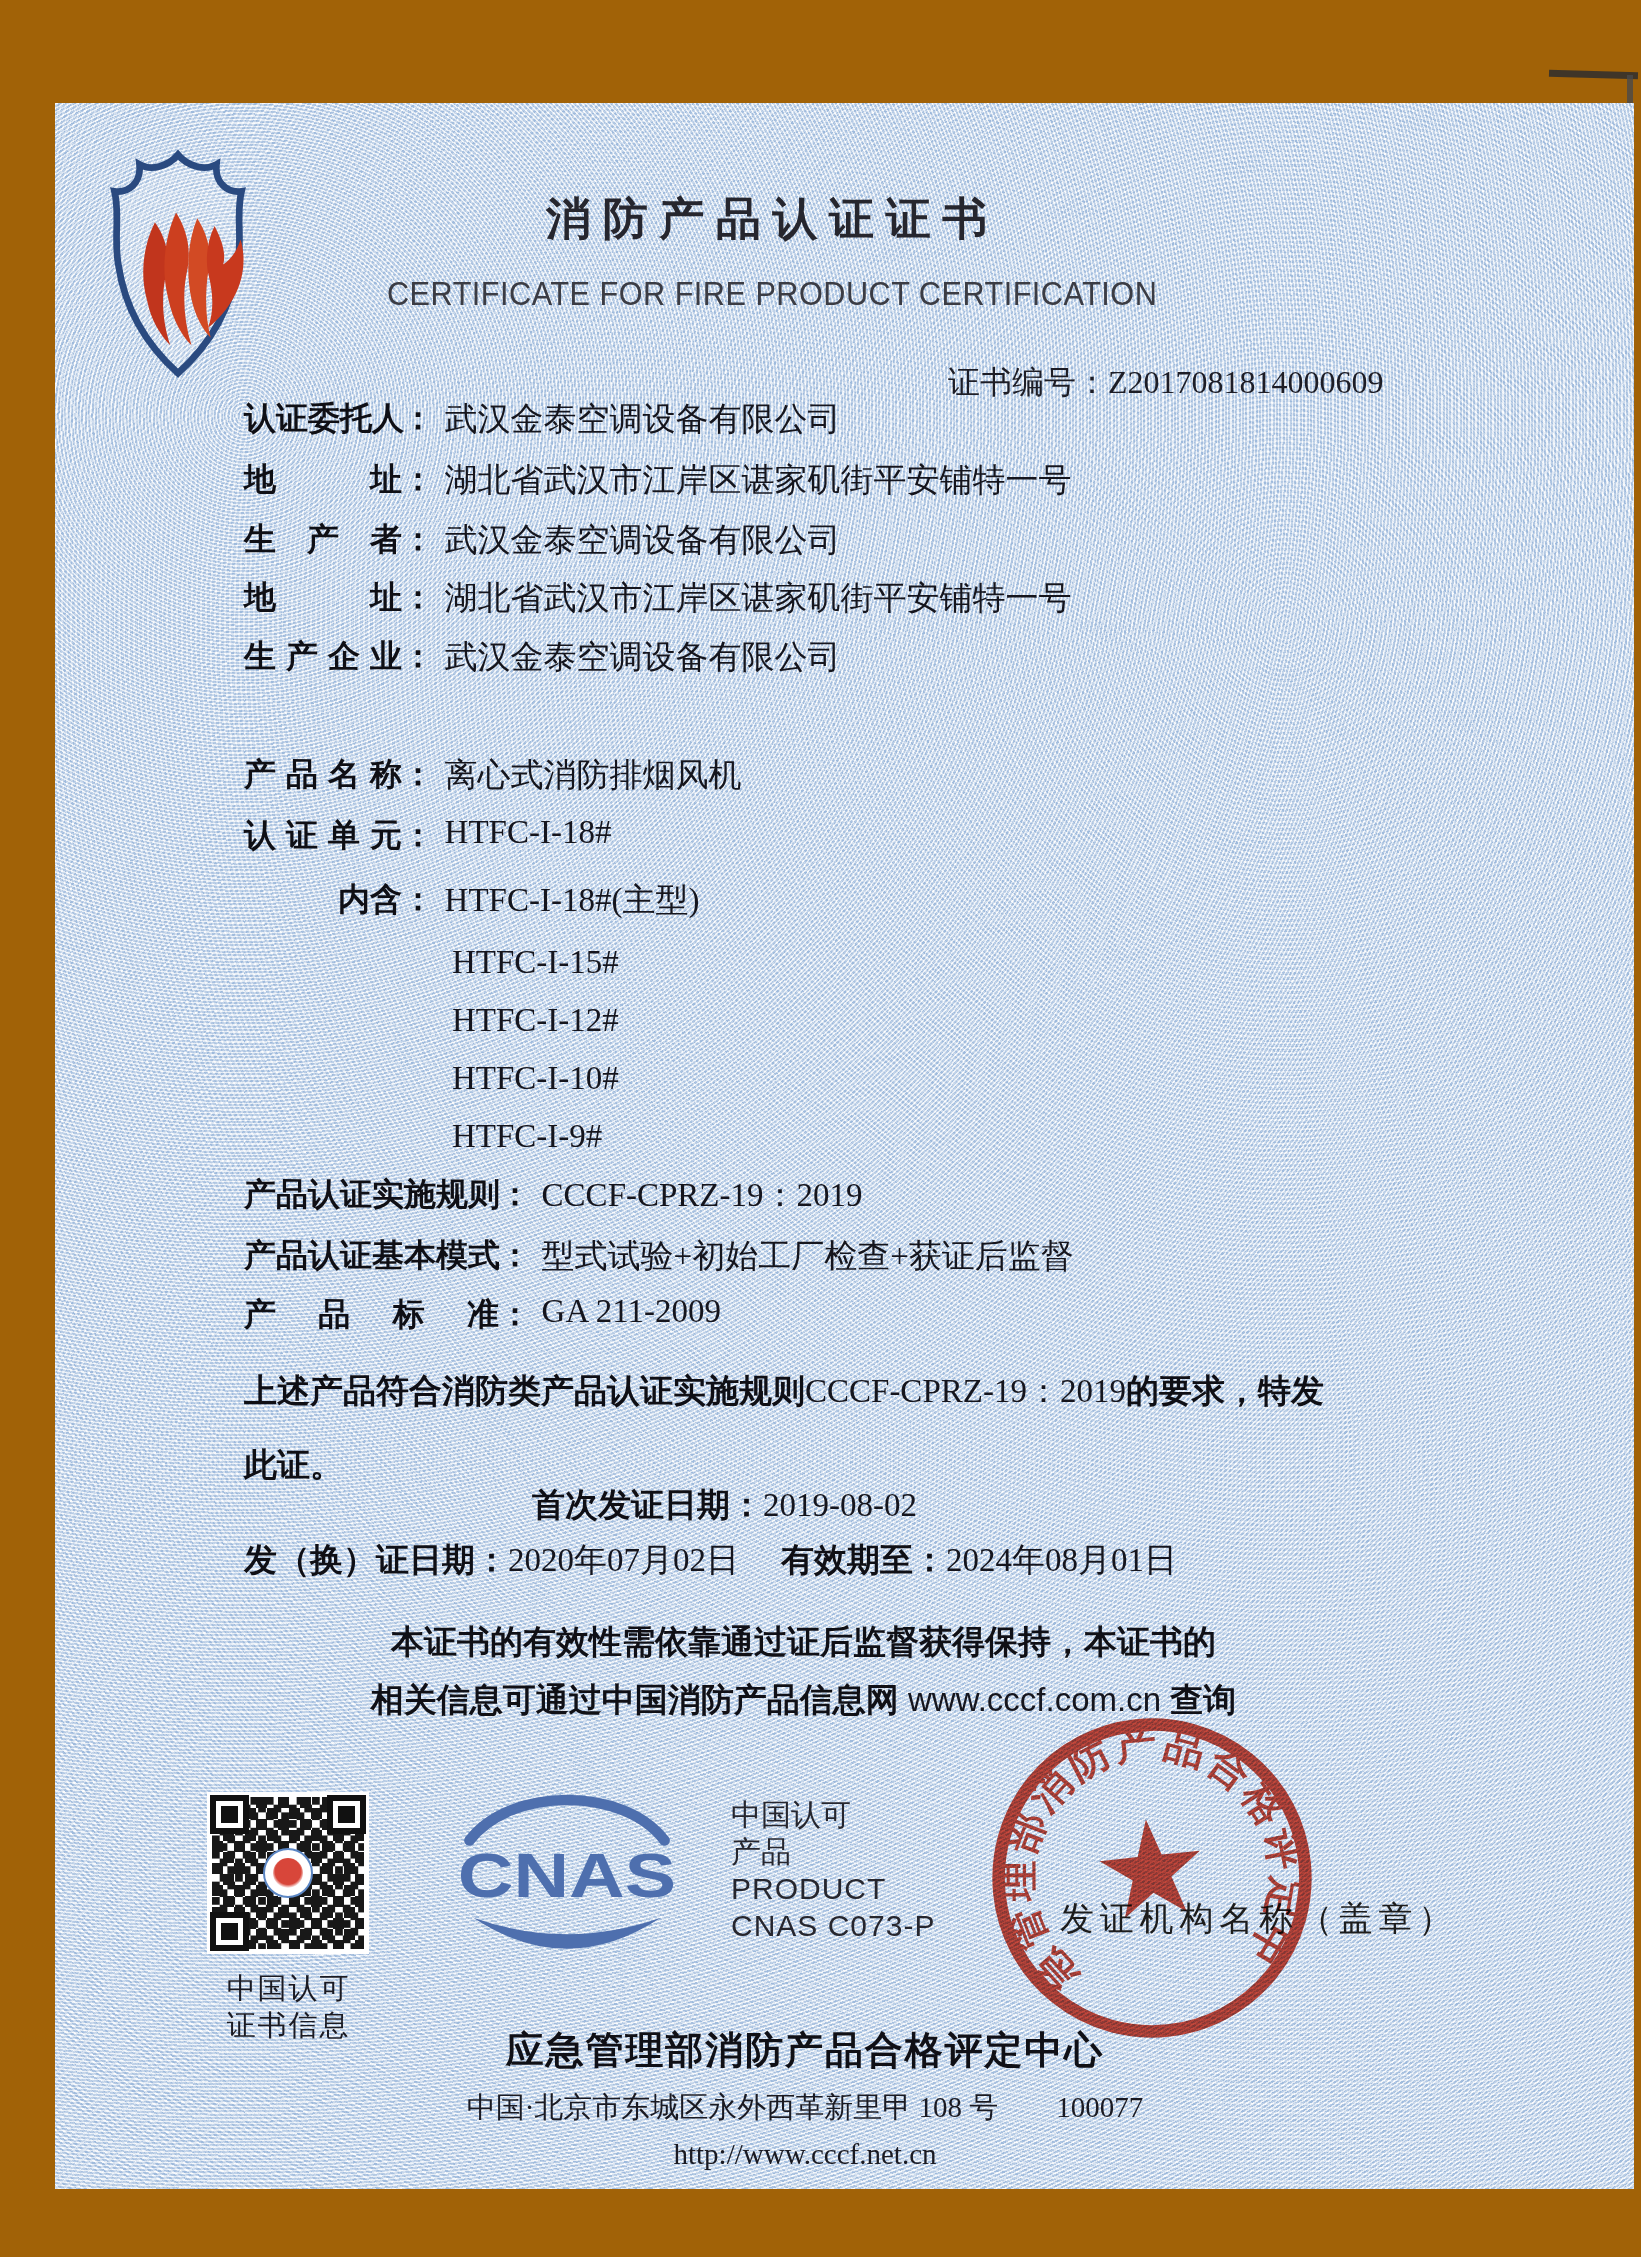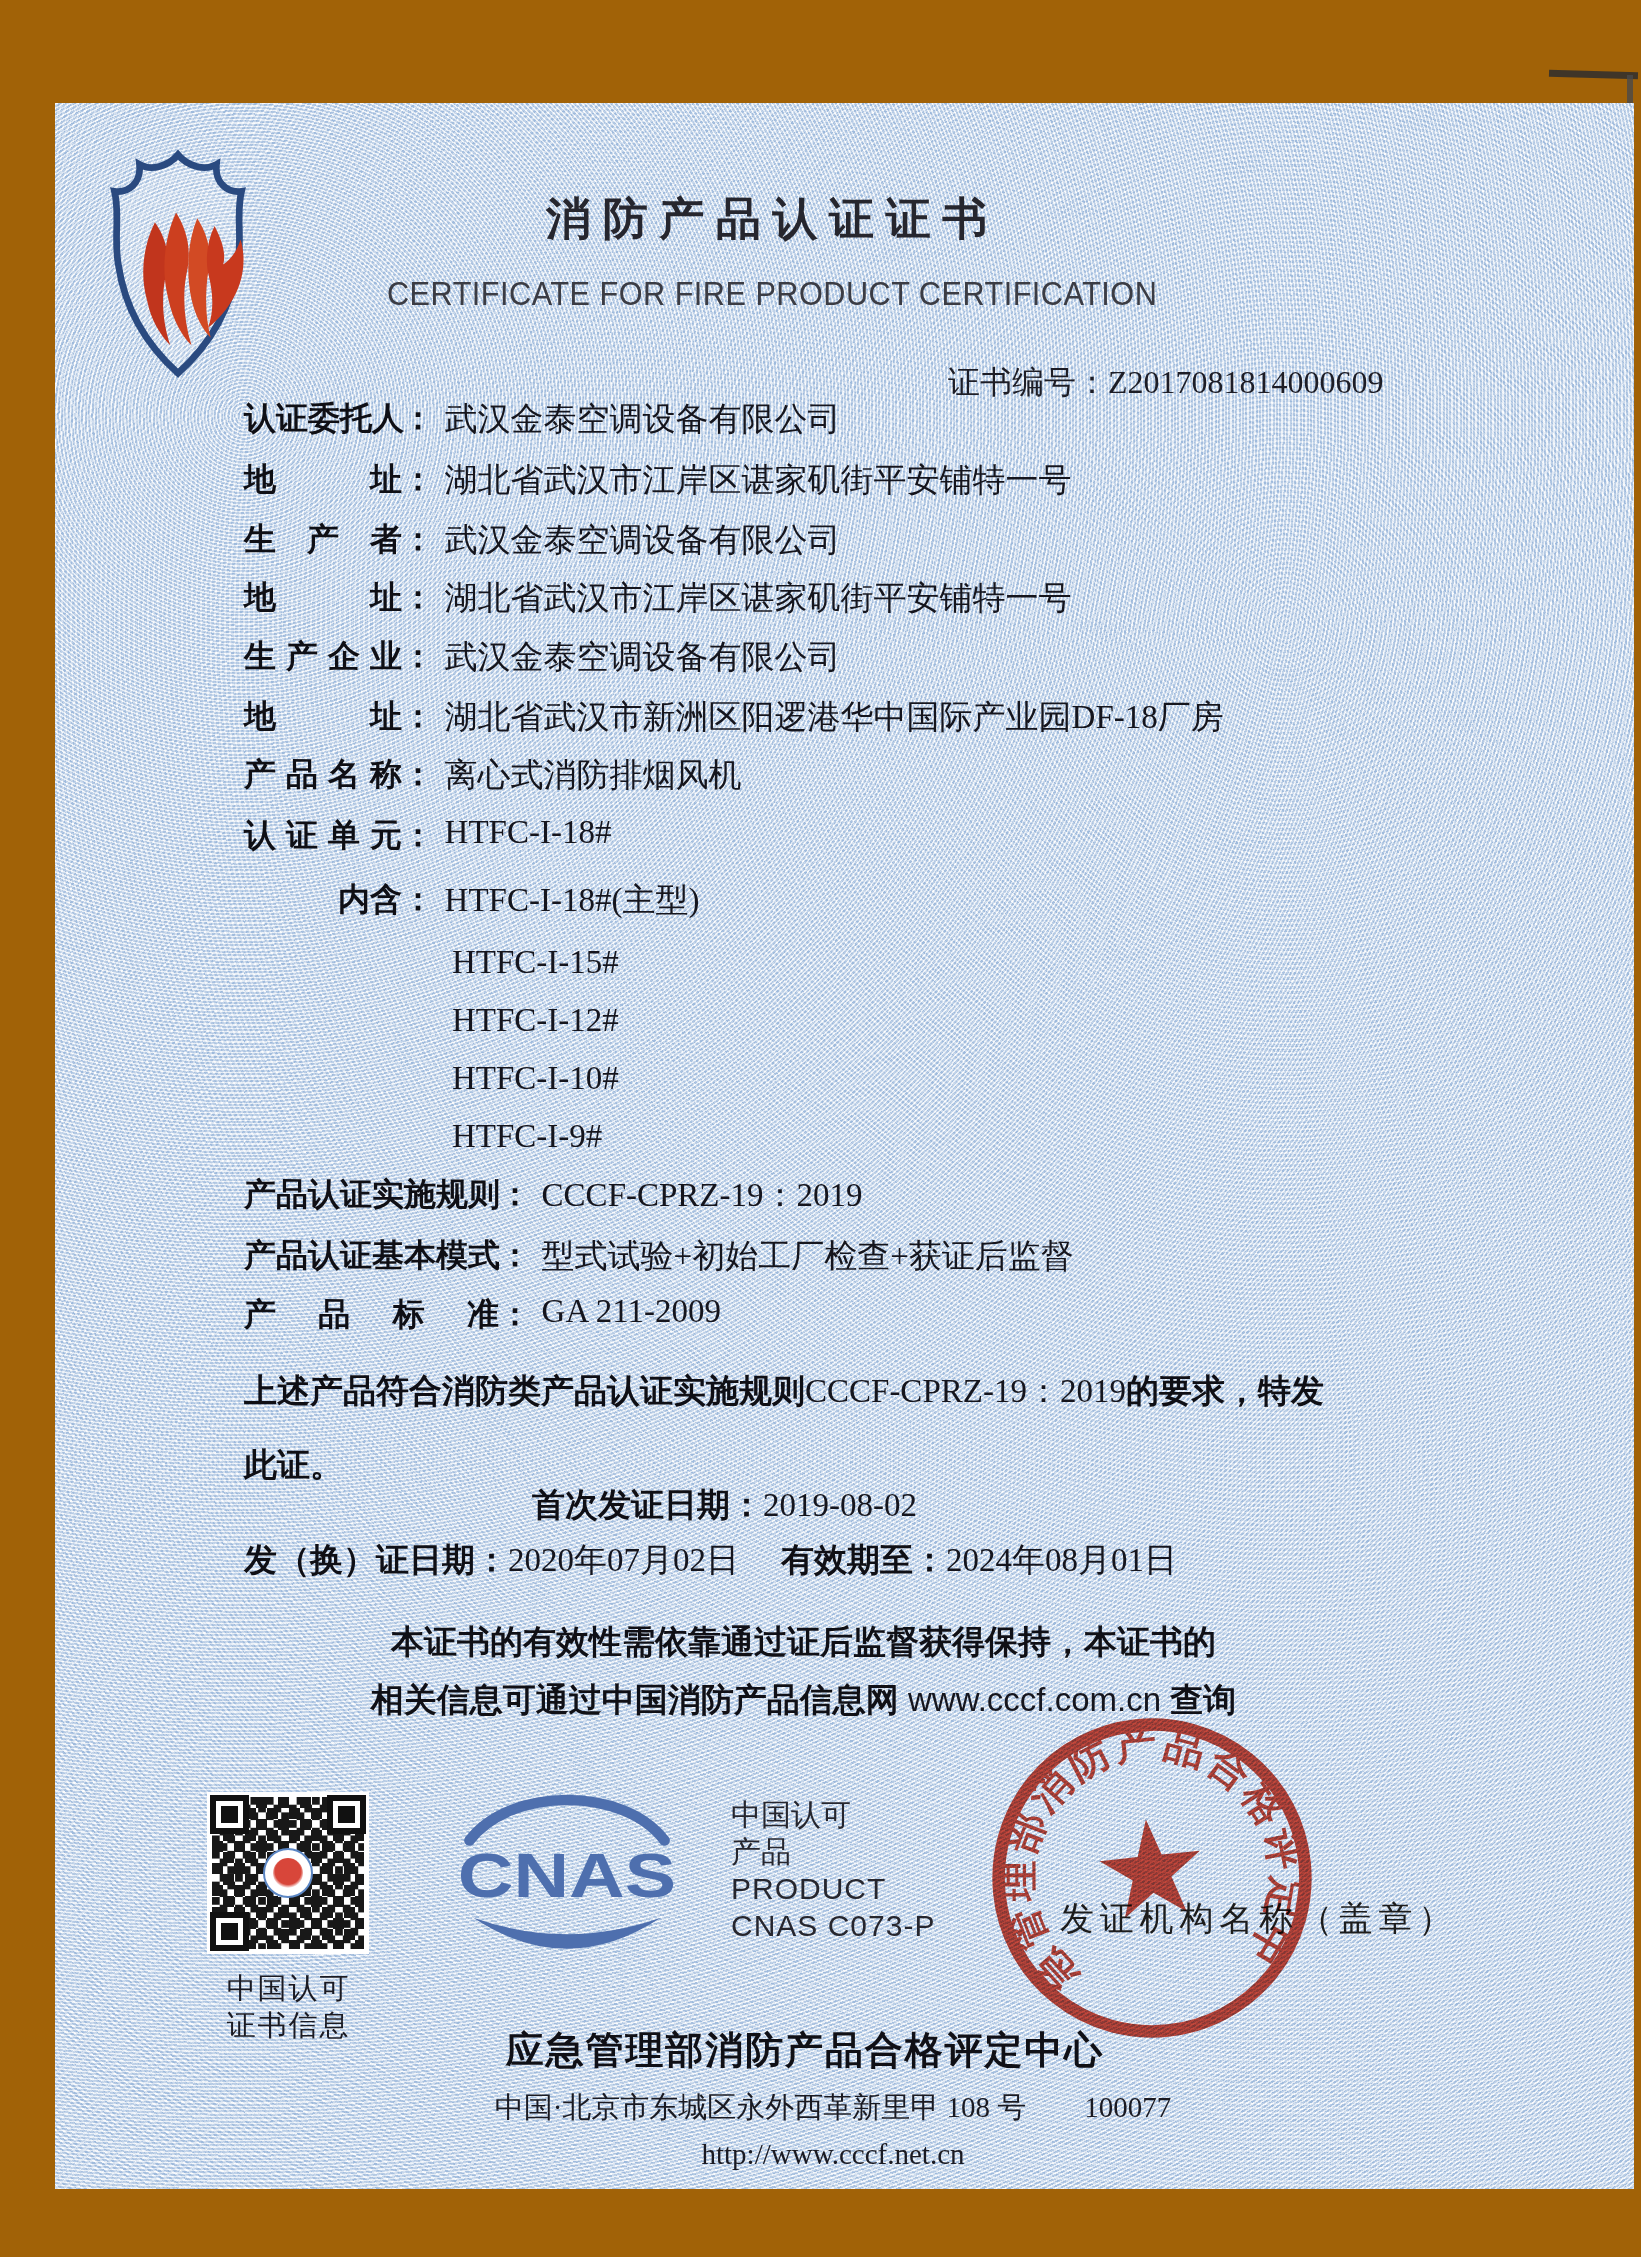"地址： 湖北省武汉市新洲区阳逻港华中国际产业园DF-18厂房" div.row { html: <div> <span>地址</span><span>：</span><span>湖北省武汉市新洲区阳逻港华中国际产业园DF-18厂房</span> </div> -> none }
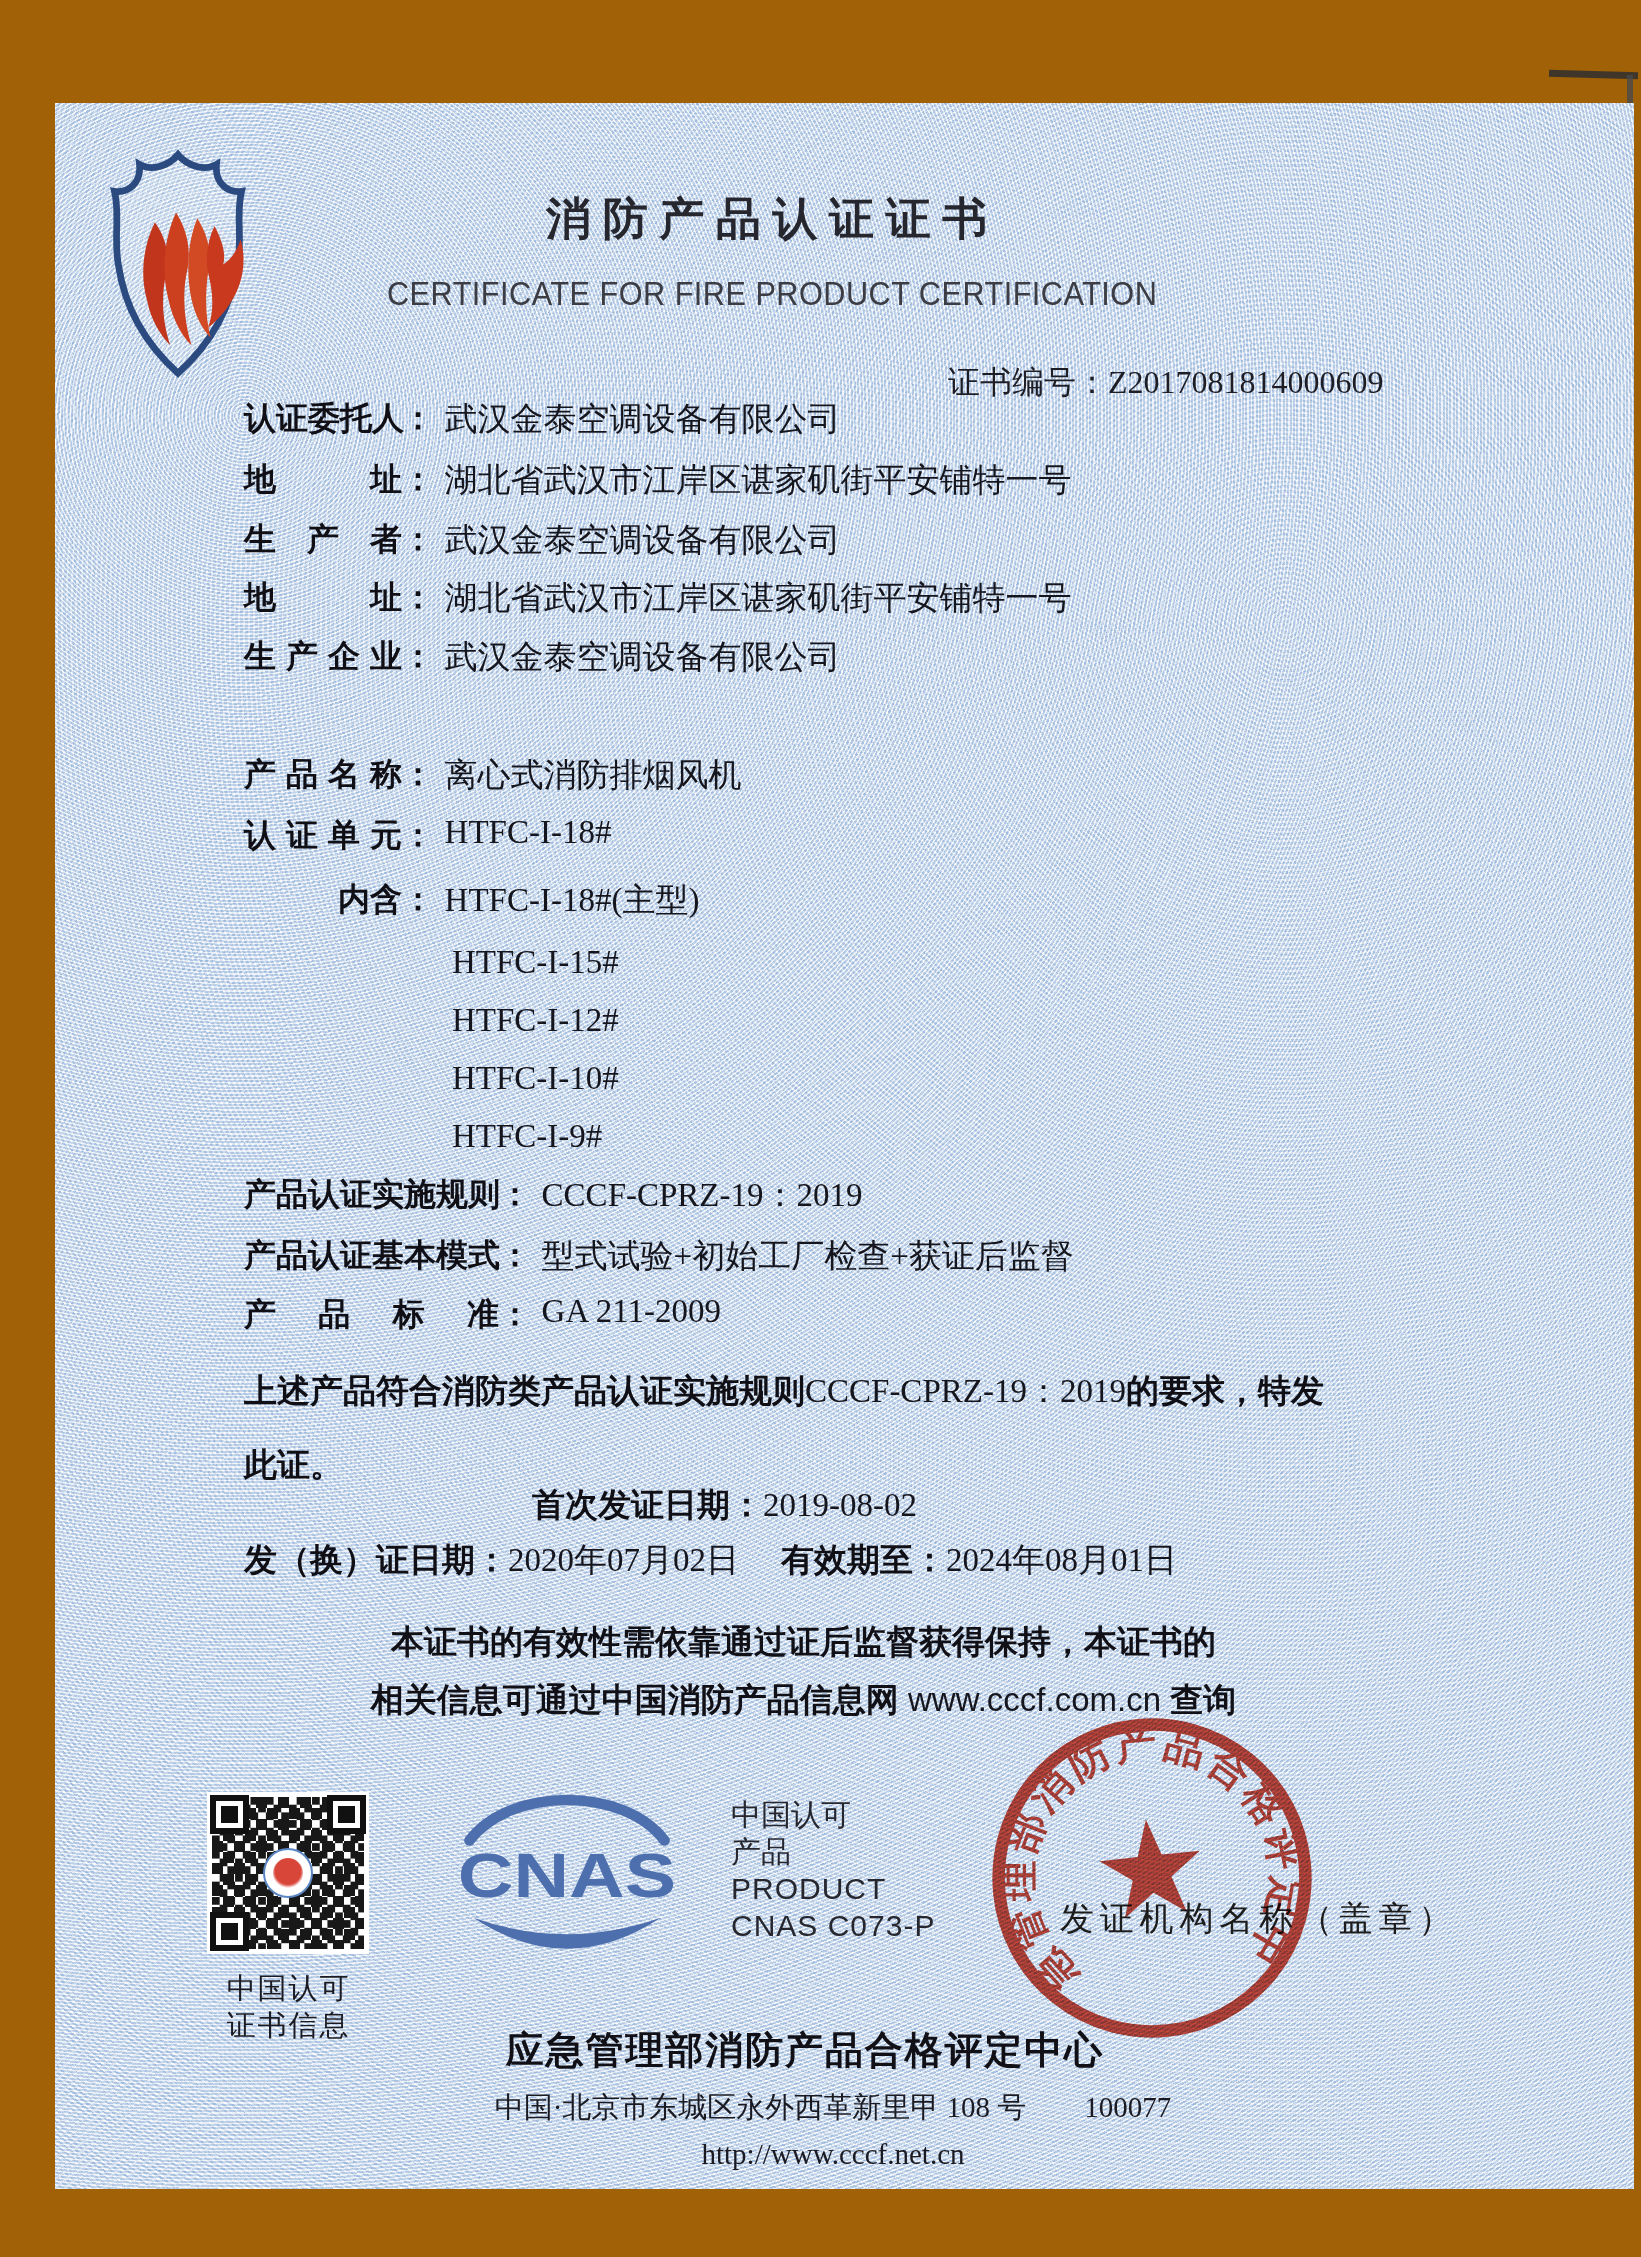"中国·北京市东城区永外西革新里甲 108 号 100077" .footer-line { padding-left: 28px -> none }
